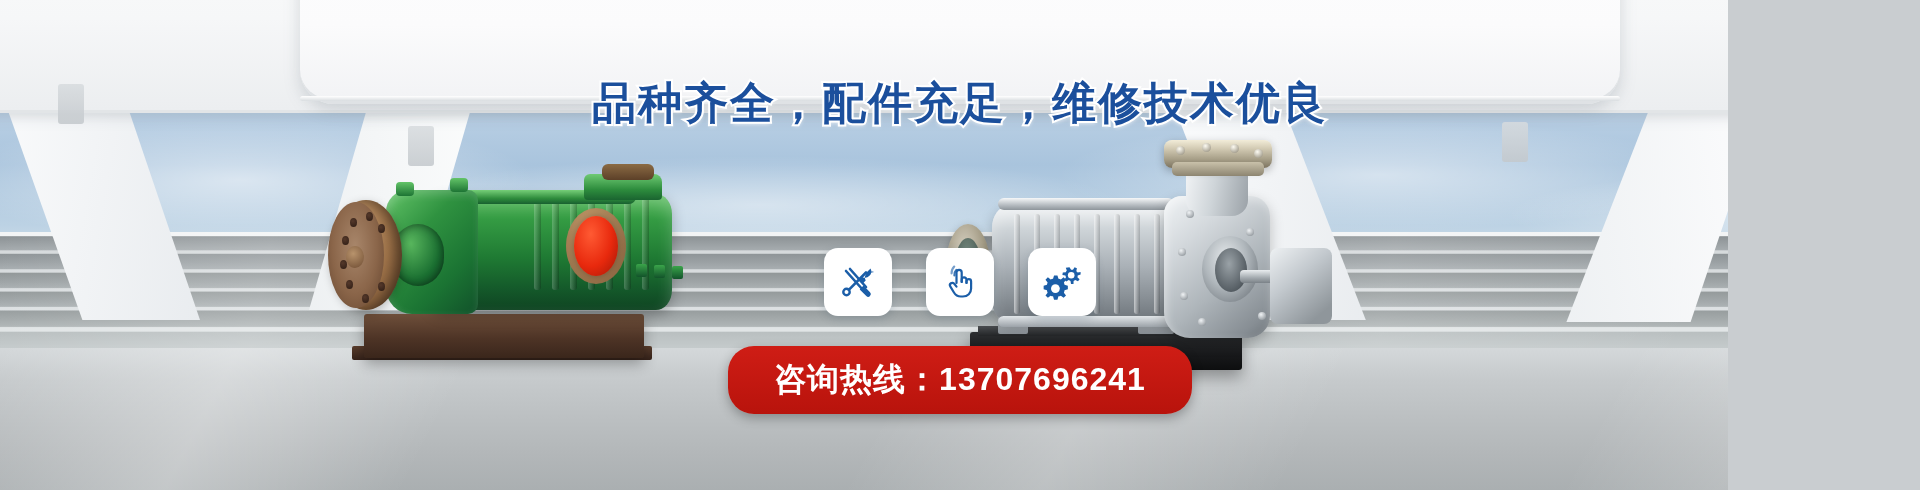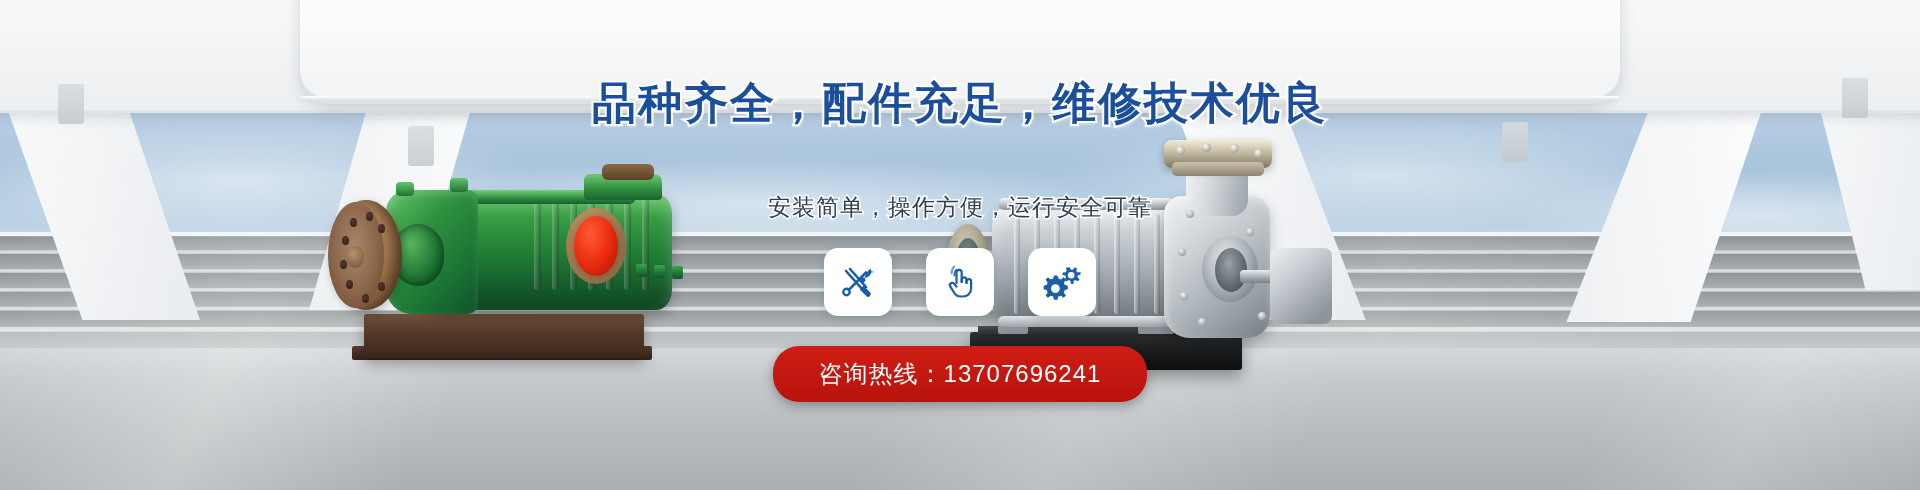"品种齐全，配件充足，维修技术优良" #banner { width: 1920px -> 1728px }
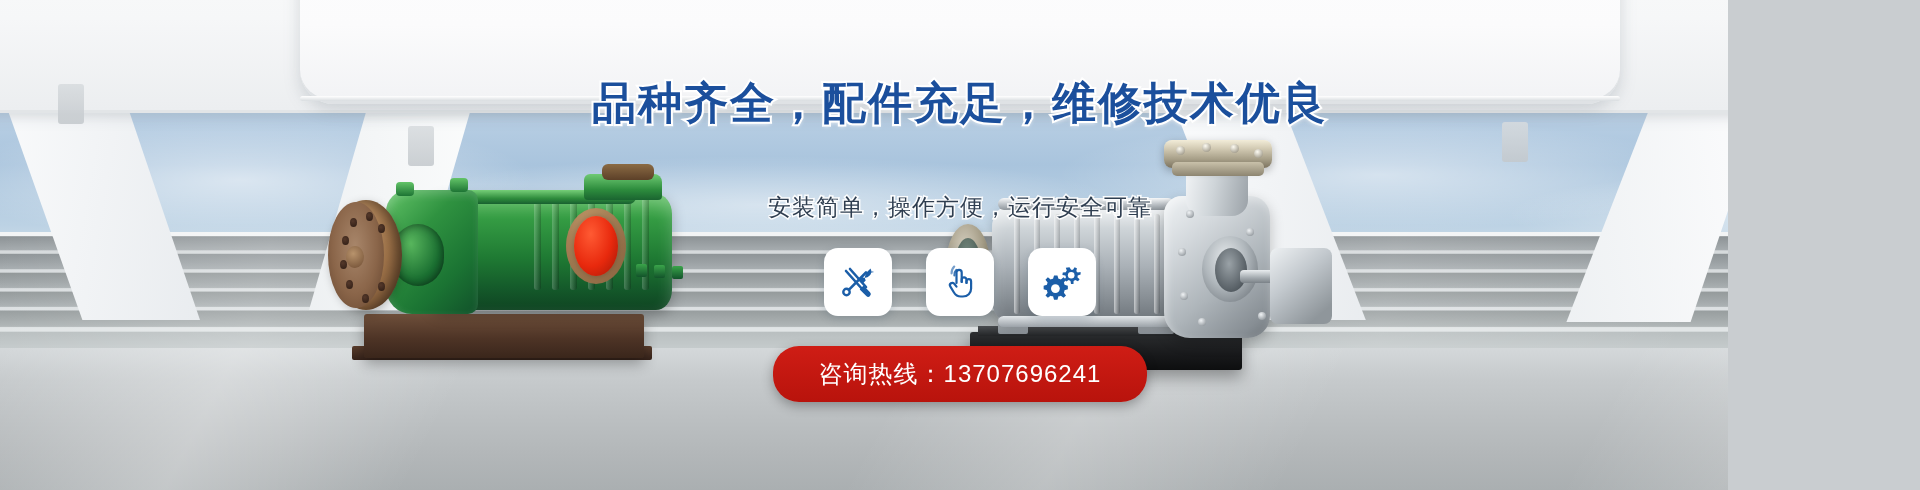"安装简单，操作方便，运行安全可靠" div.subtitle-cn { html: <div>安装简单，操作方便，运行安全可靠</div> -> none }
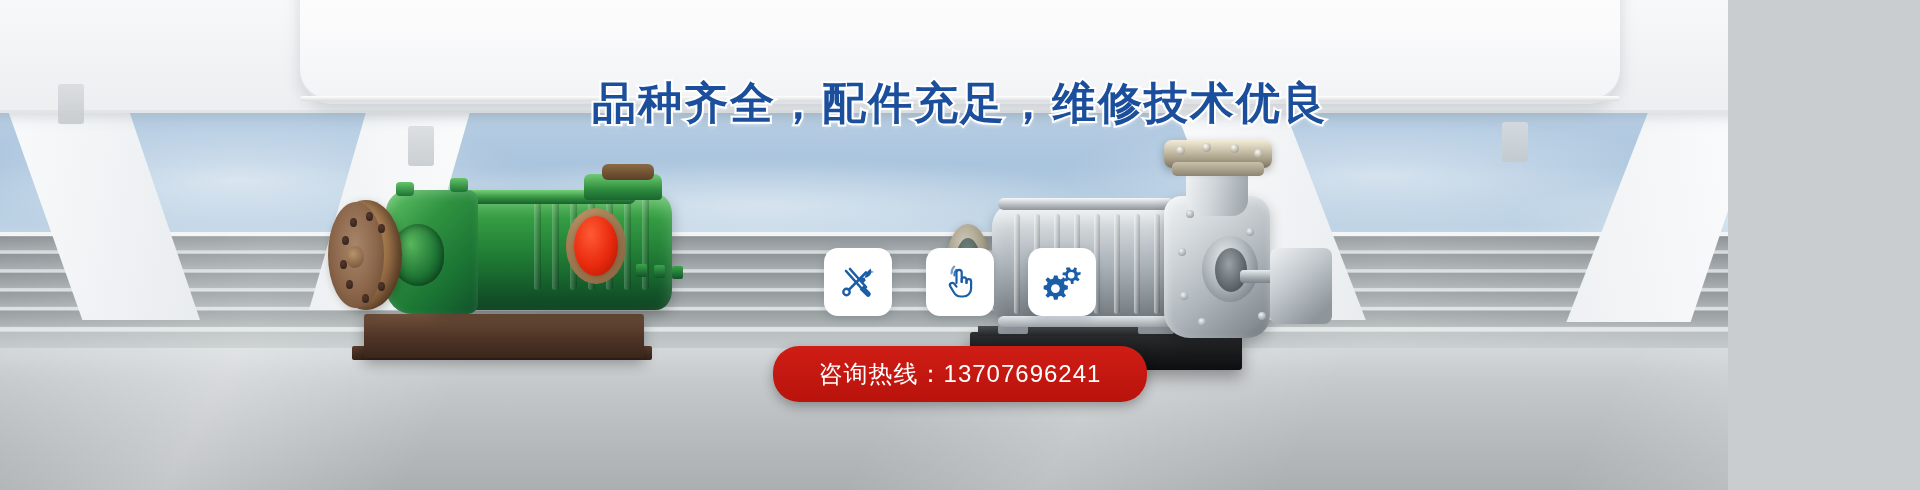"咨询热线：13707696241" .cta { font-size: 24px -> 32px; font-weight: normal -> bold }
